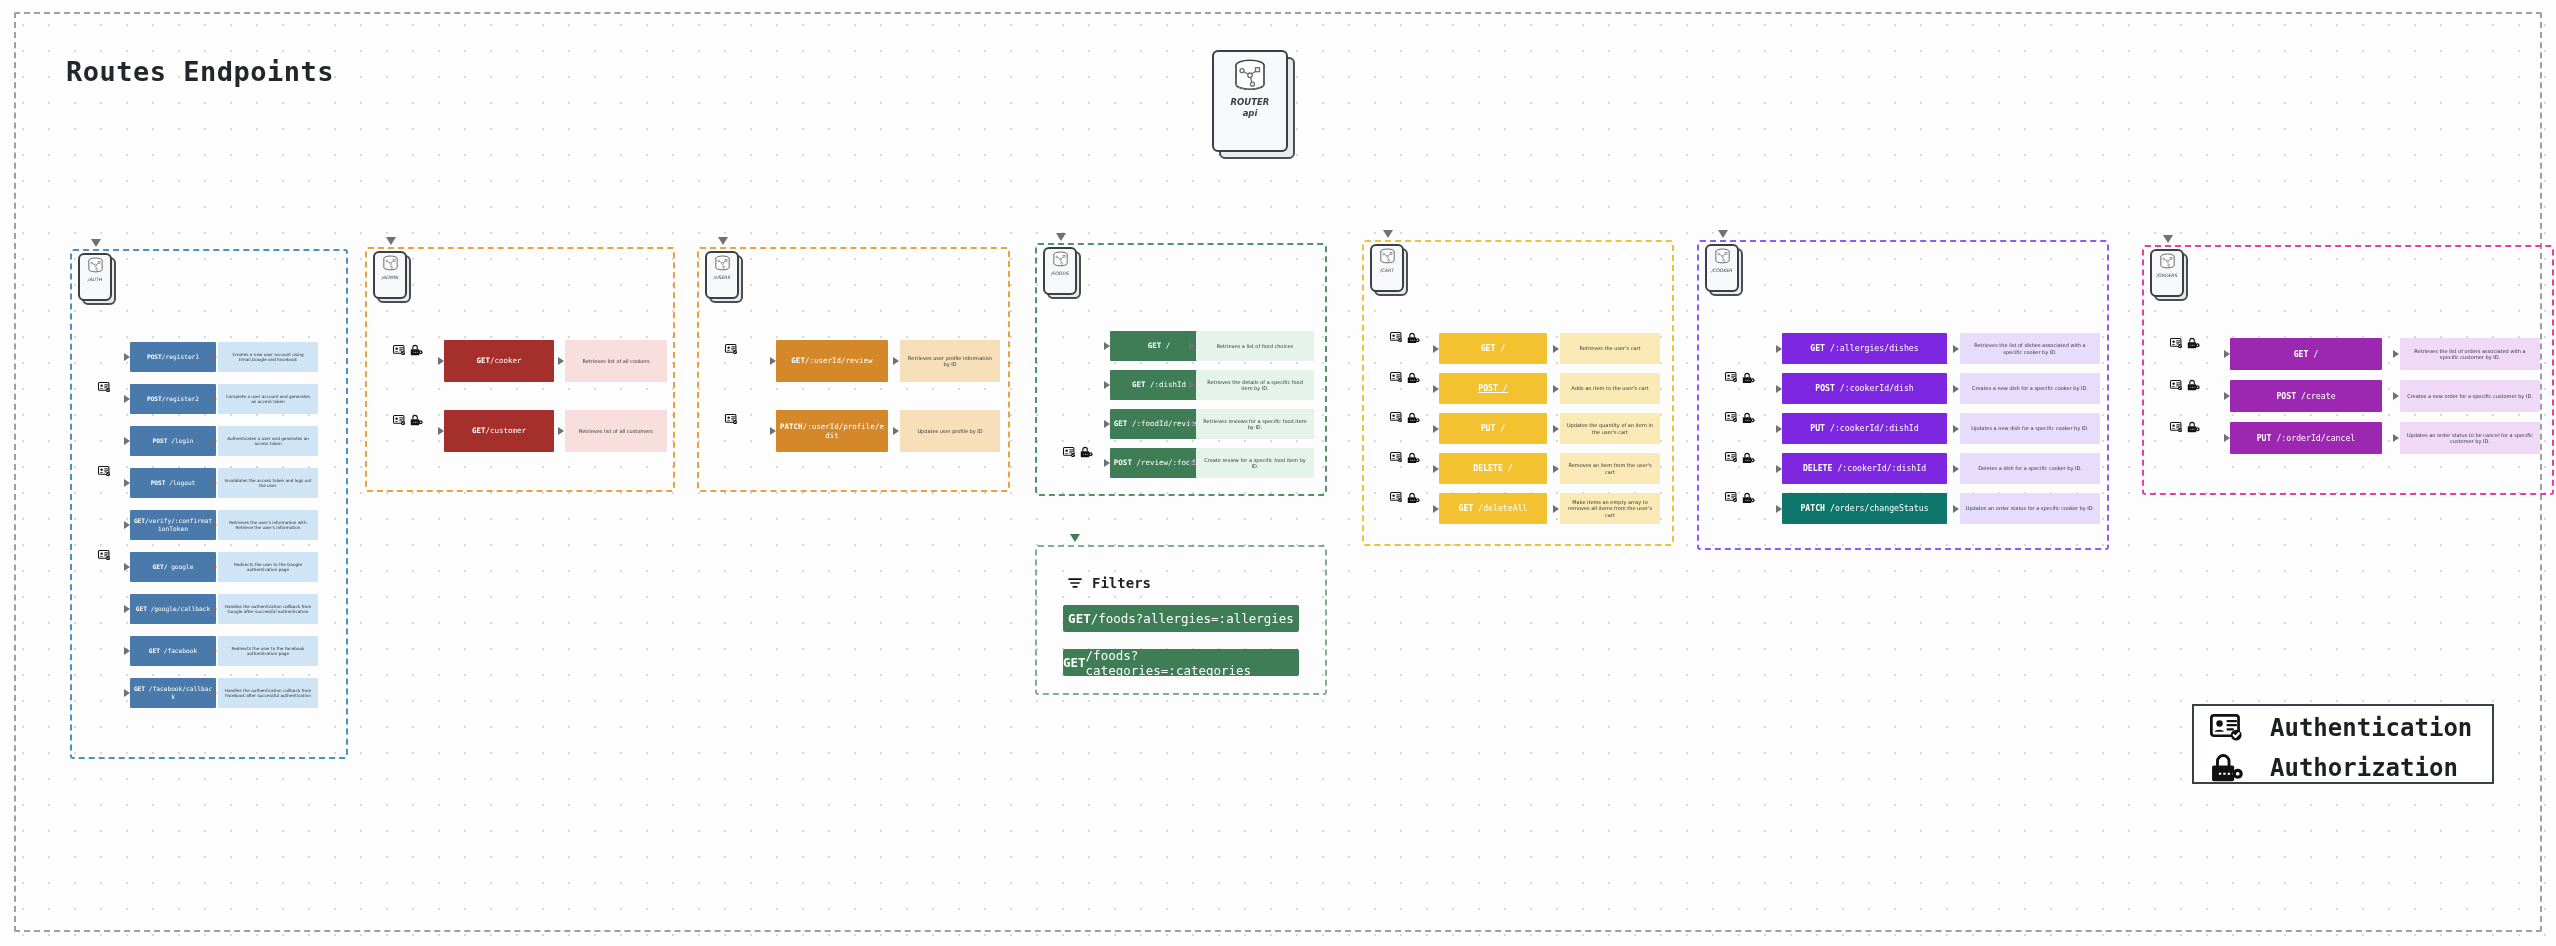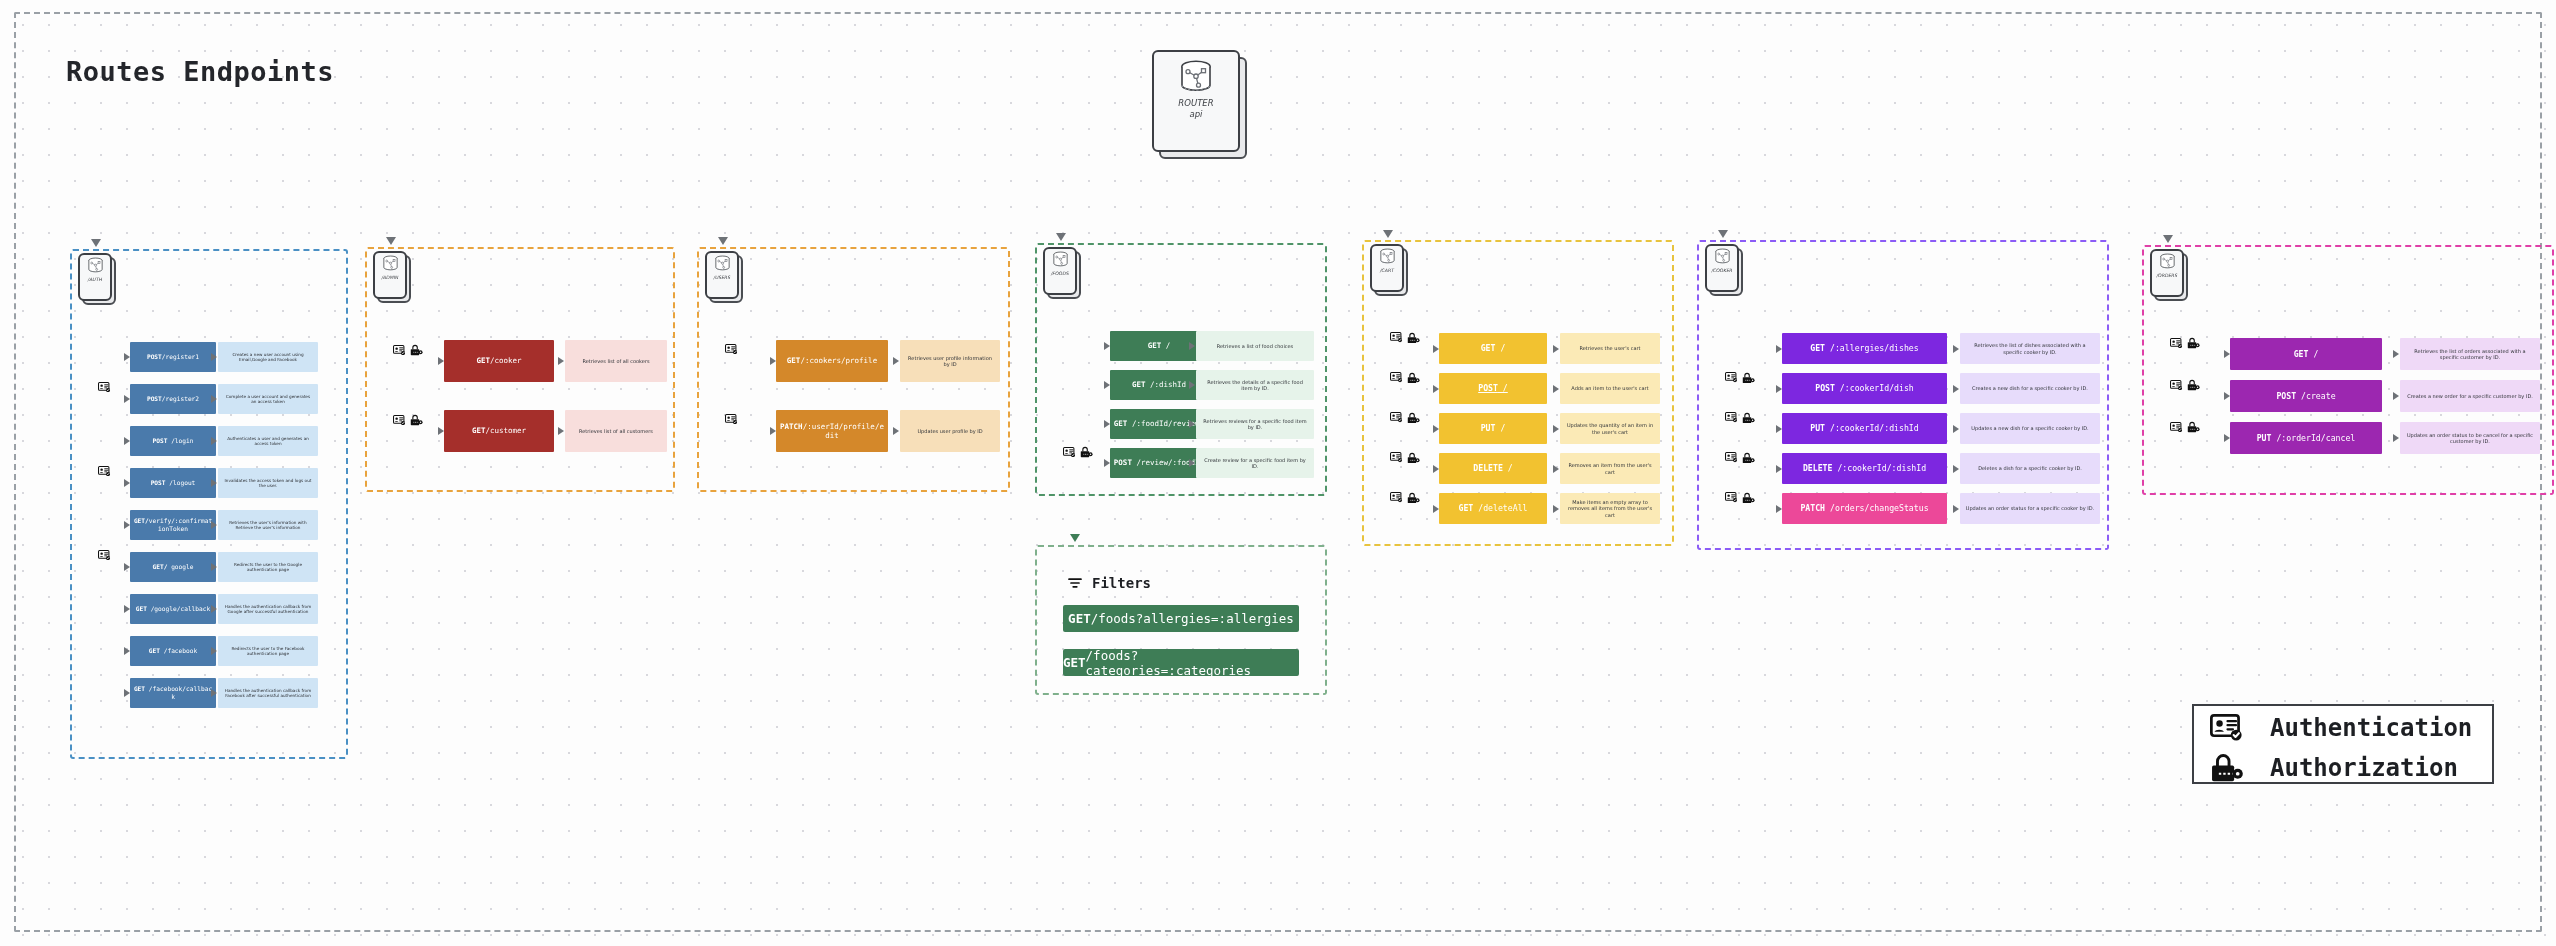"ROUTER" div.dbnode { font-weight: none -> bold; left: 1152px -> 1212px; width: 88px -> 76px }
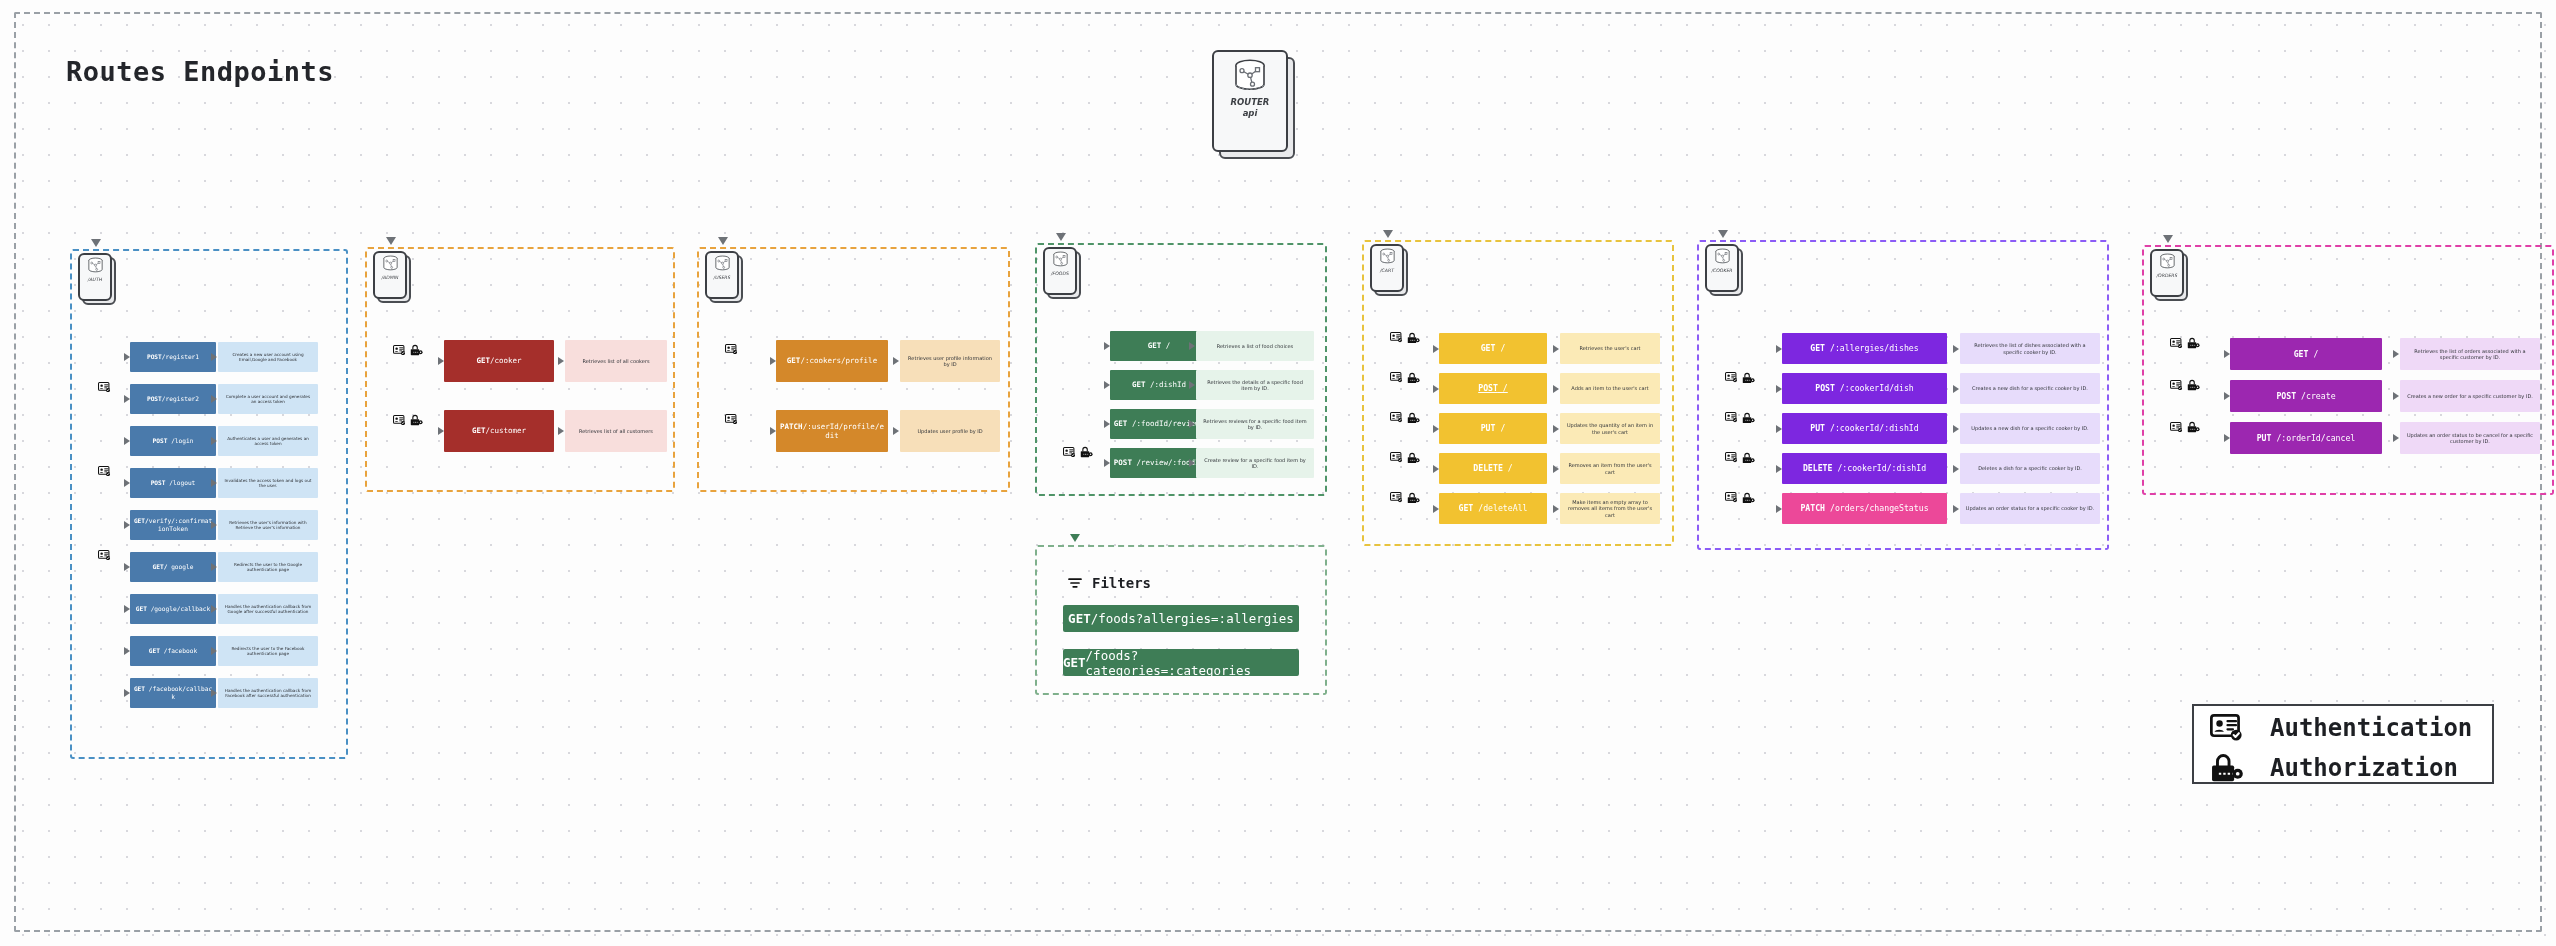"/:cookers/profile" span { text: /:cookers/profile -> /:userId/review }
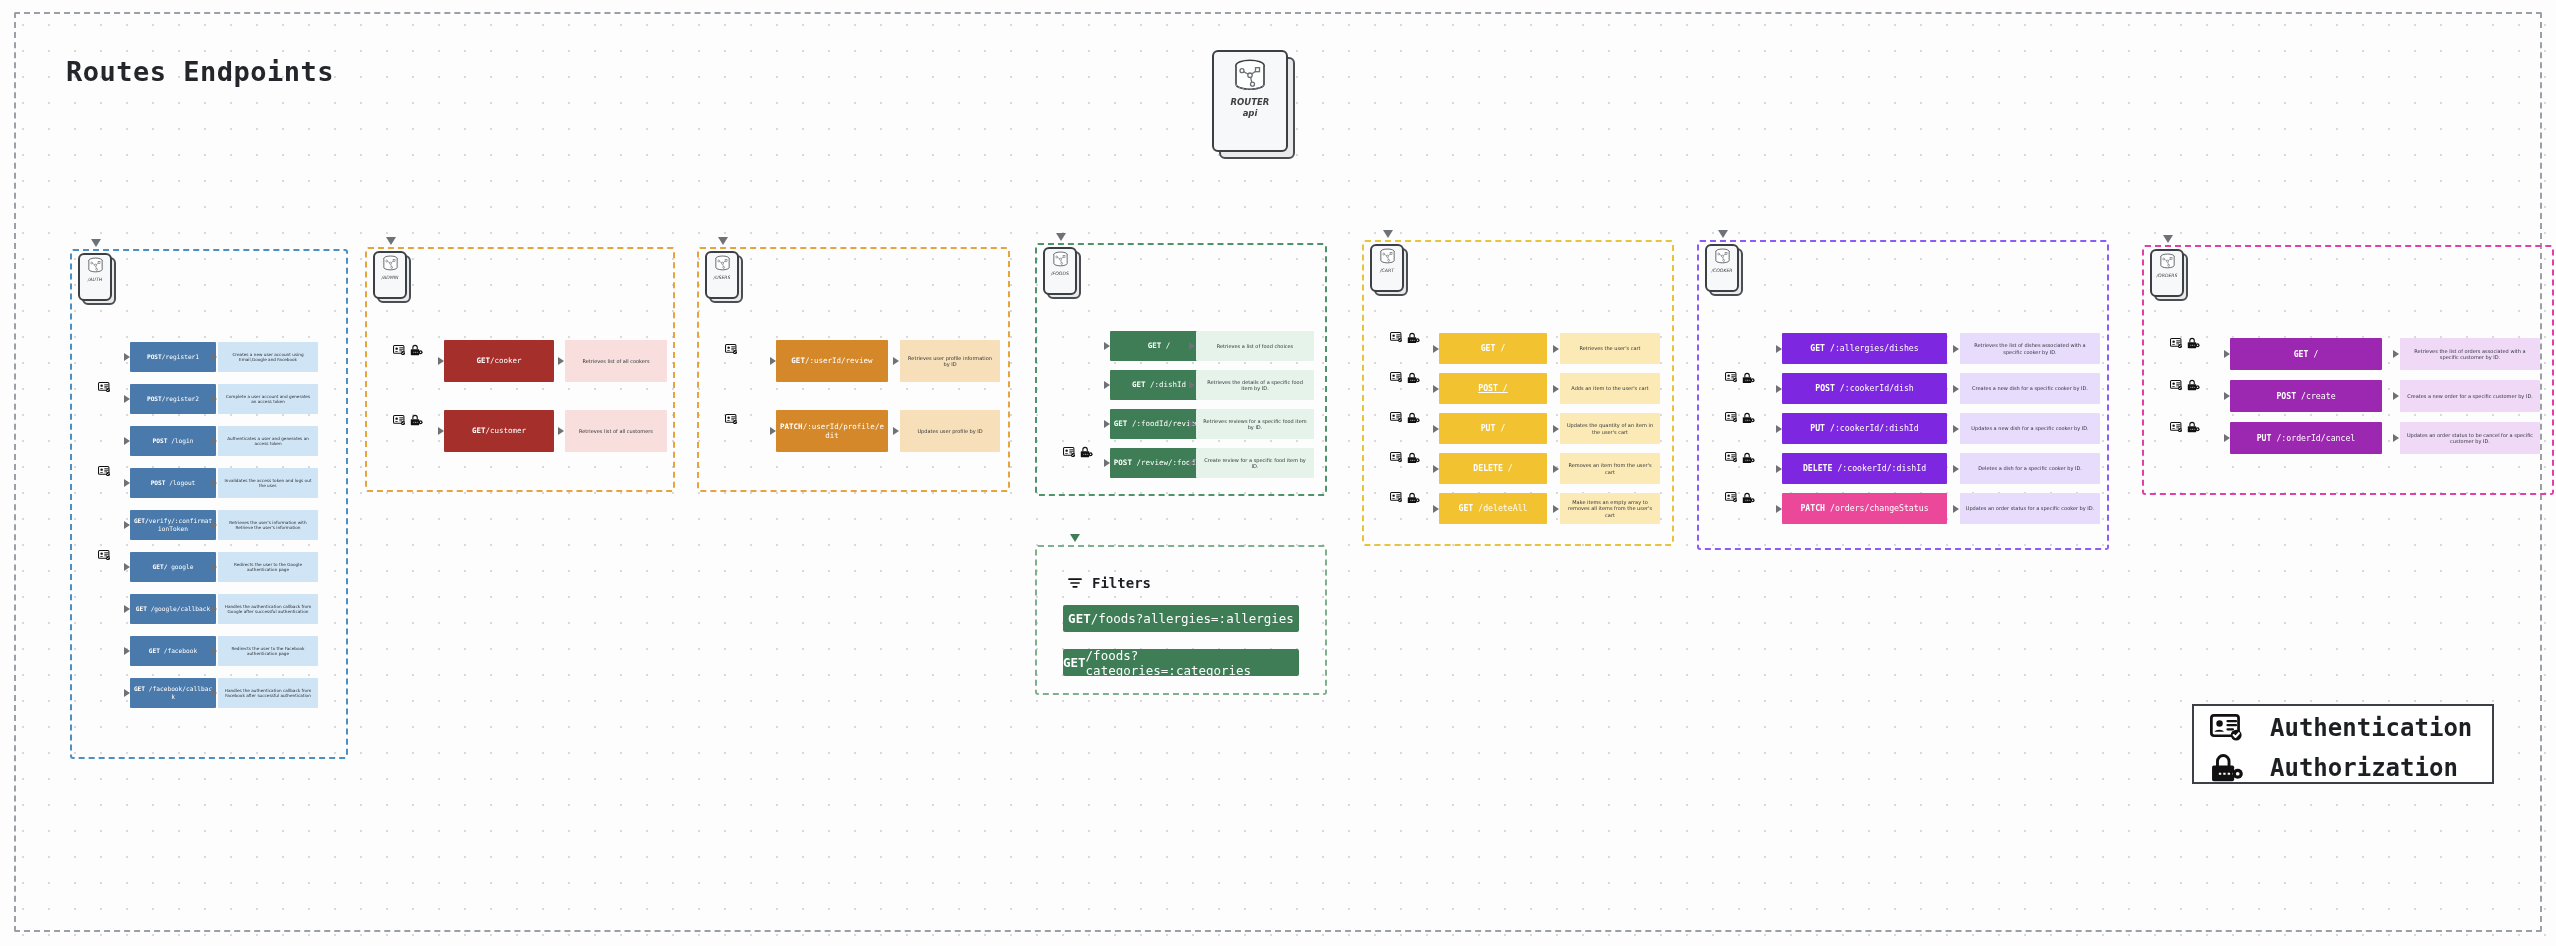"PATCH /orders/changeStatus" div.route { background: #ec4899 -> #0f766e }
